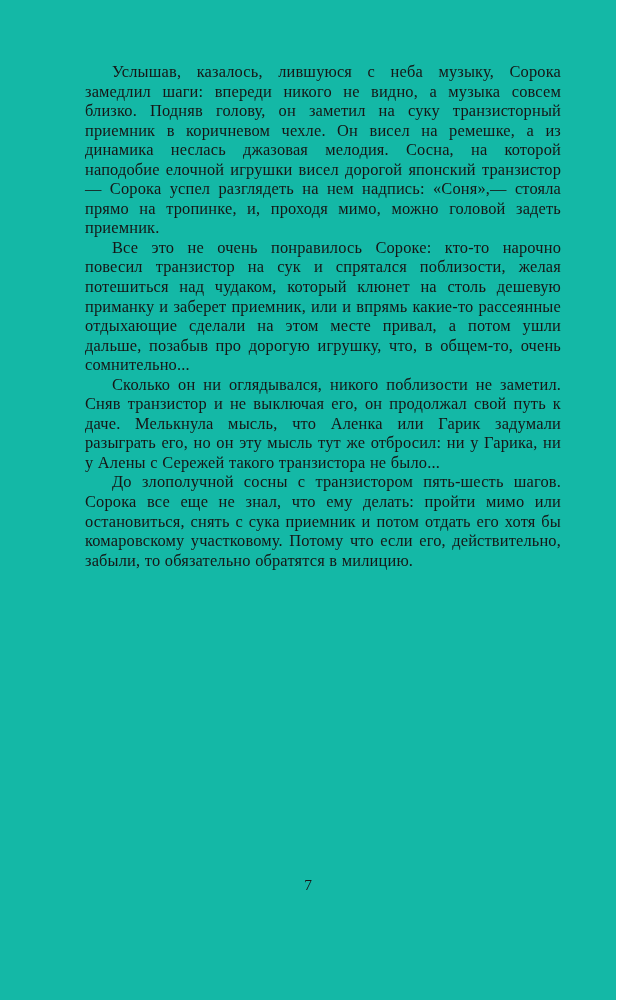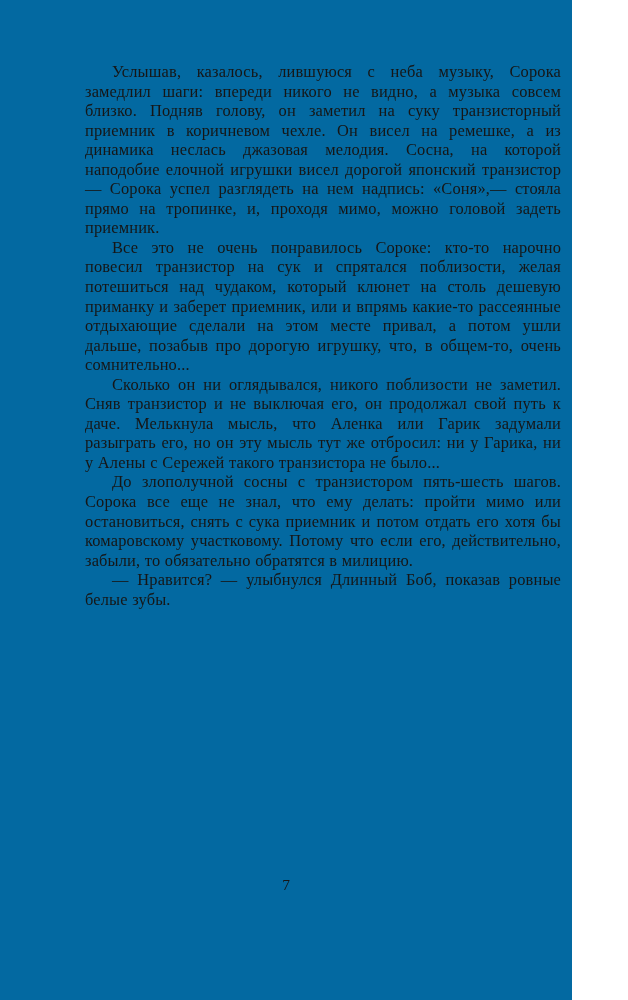"Услышав, казалось, лившуюся с неба" .page { background: #0369a1 -> #14b8a6; width: 572px -> 616px }
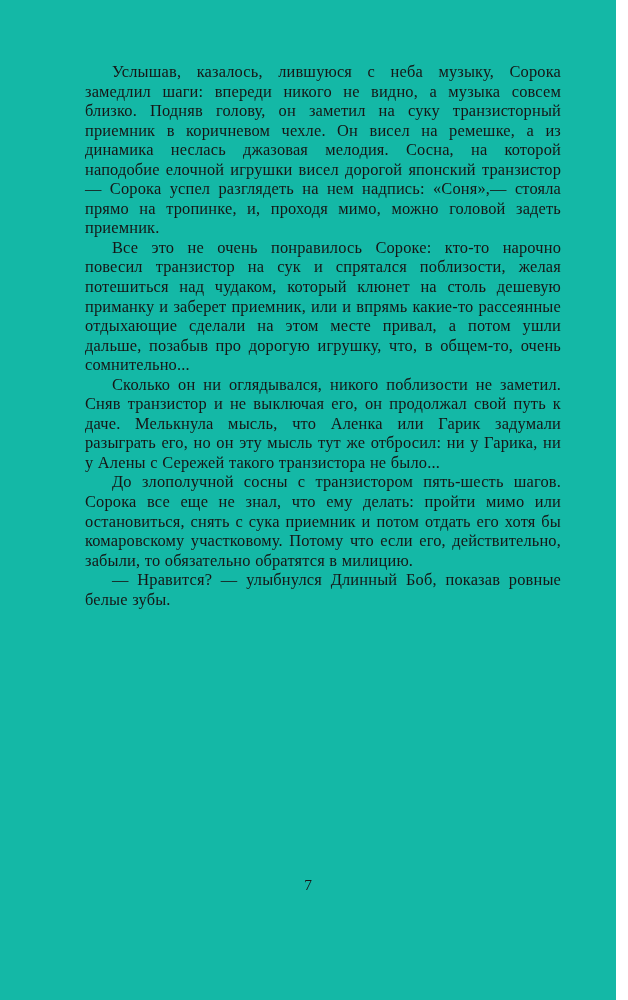"— Нравится? — улыбнулся Длинный" p.para { html: <p>— Нравится? — улыбнулся Длинный Боб, показав ровные белые зубы.</p> -> none }
